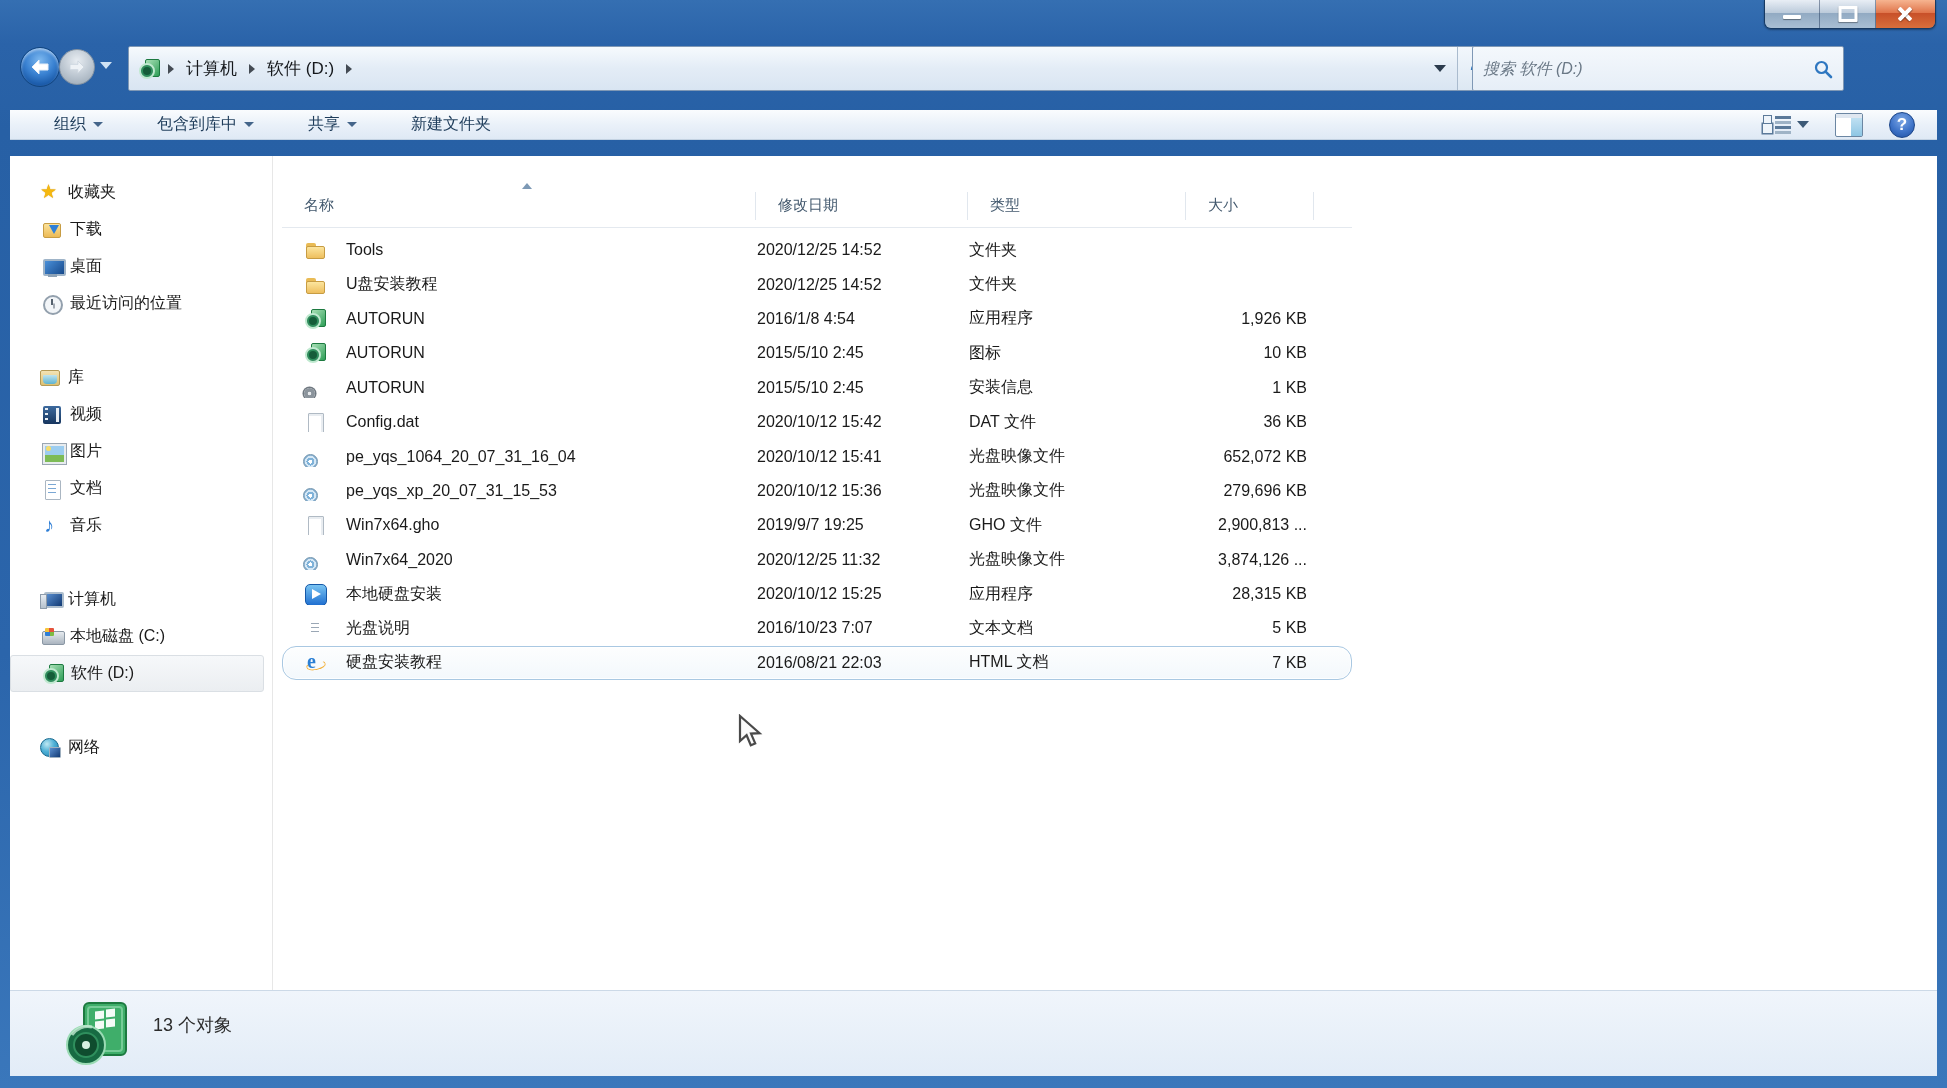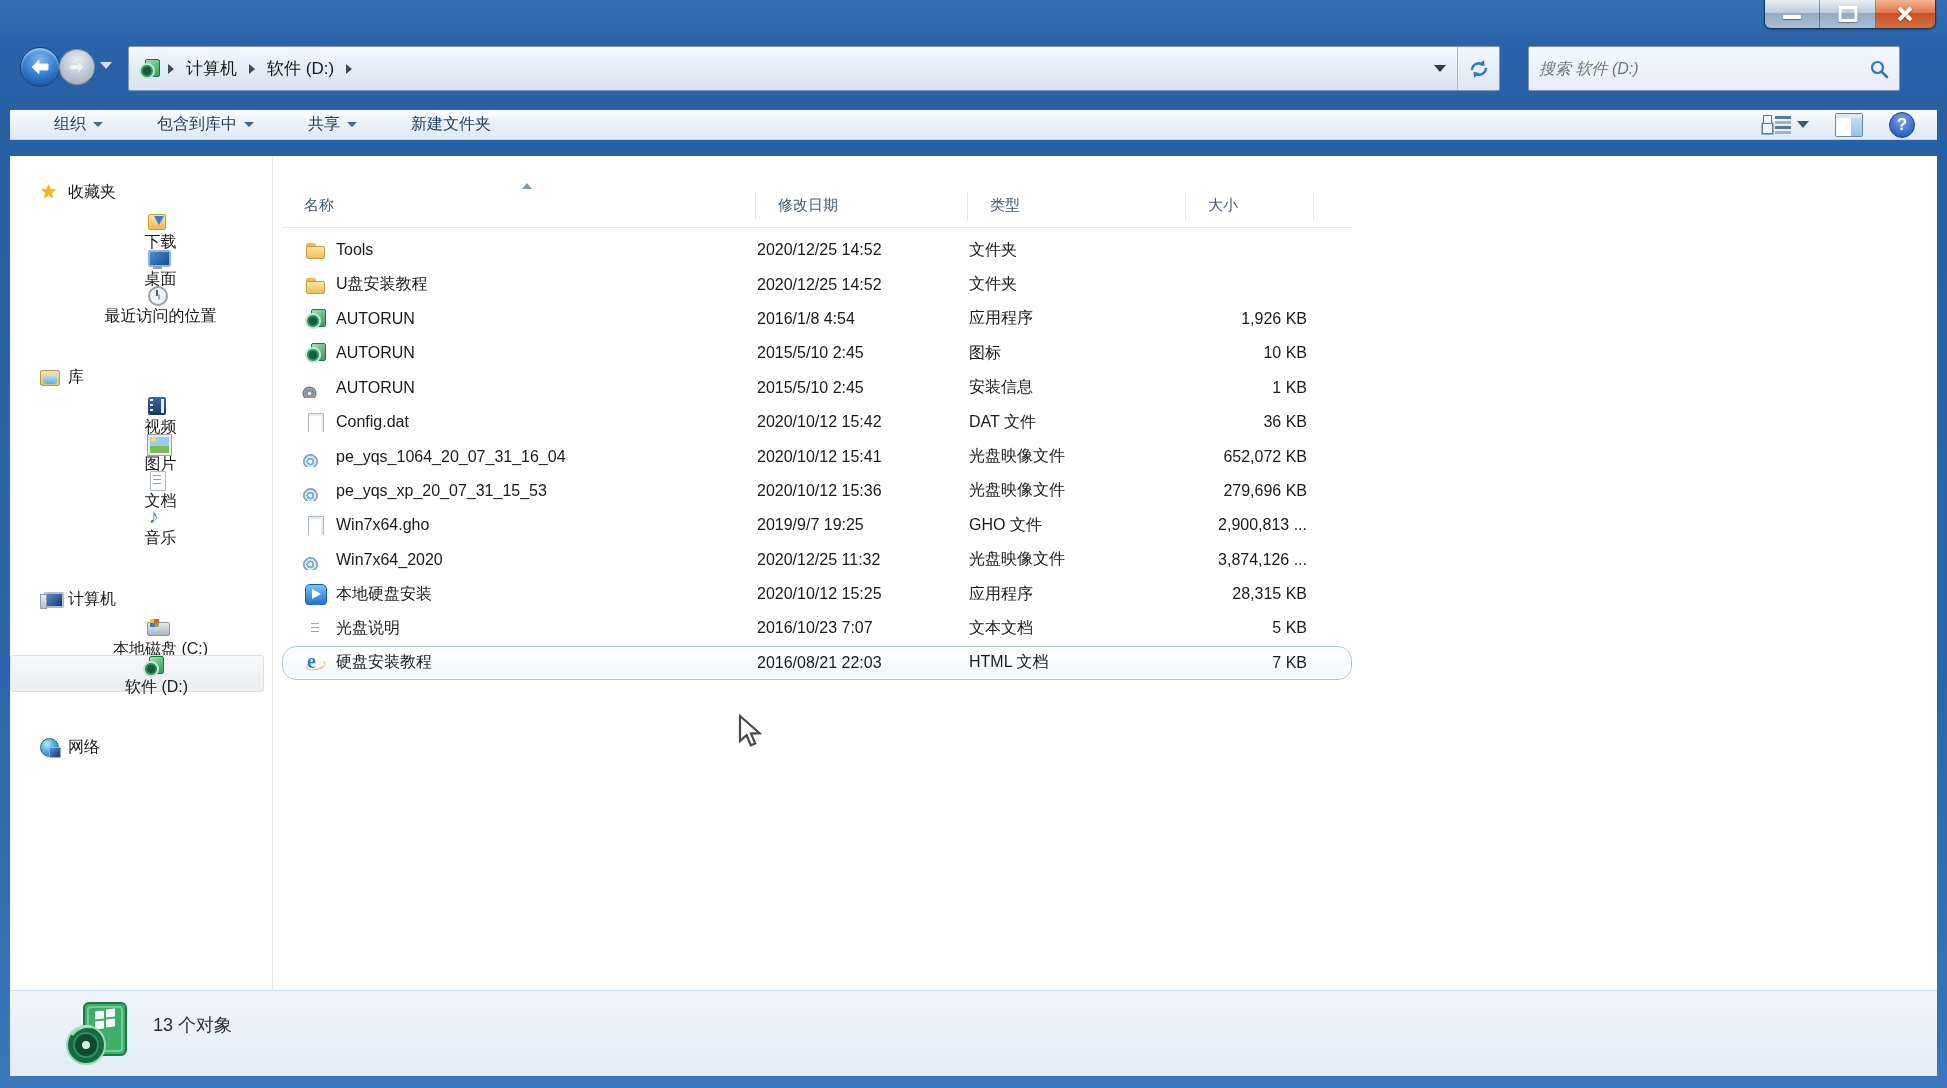"搜索 软件 (D:)" .searchbox { left: 1528px -> 1472px }
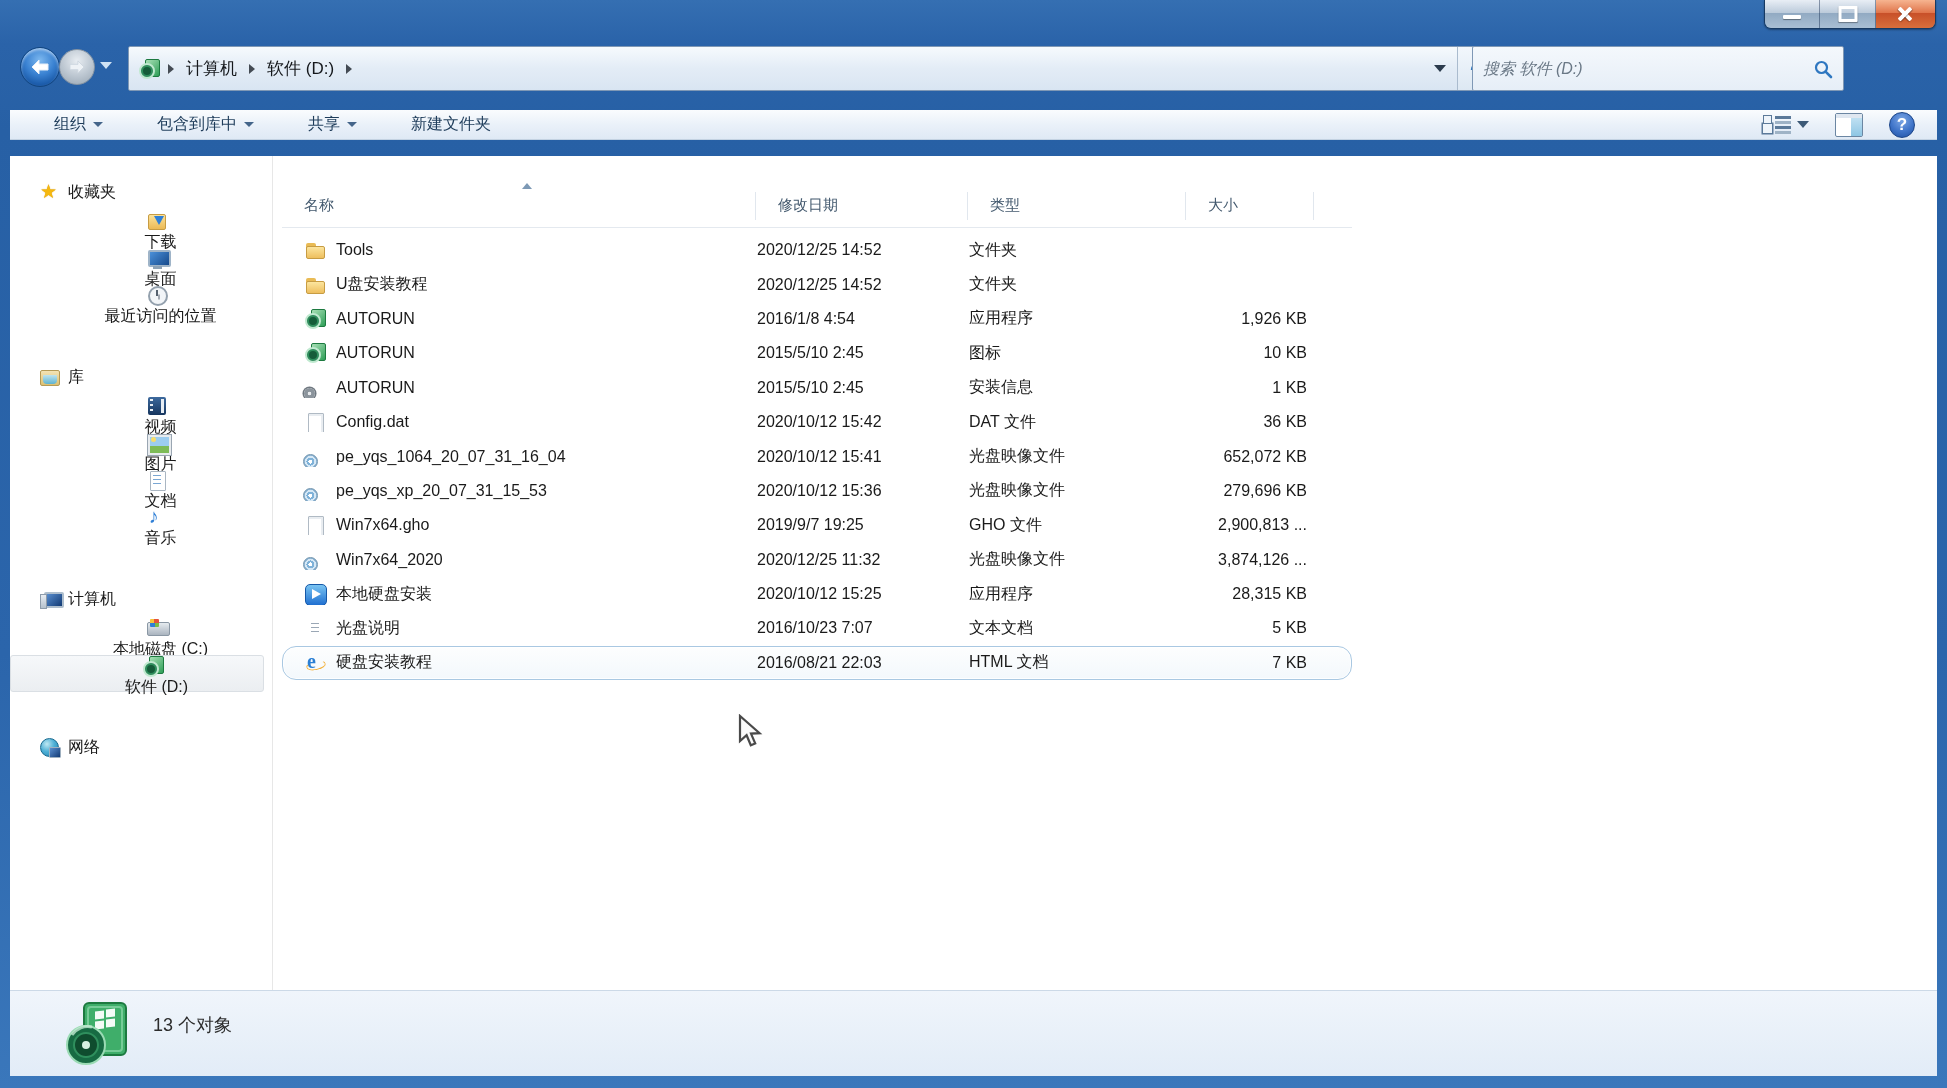"下载" .side-item.lvl1 { flex-direction: column -> none }
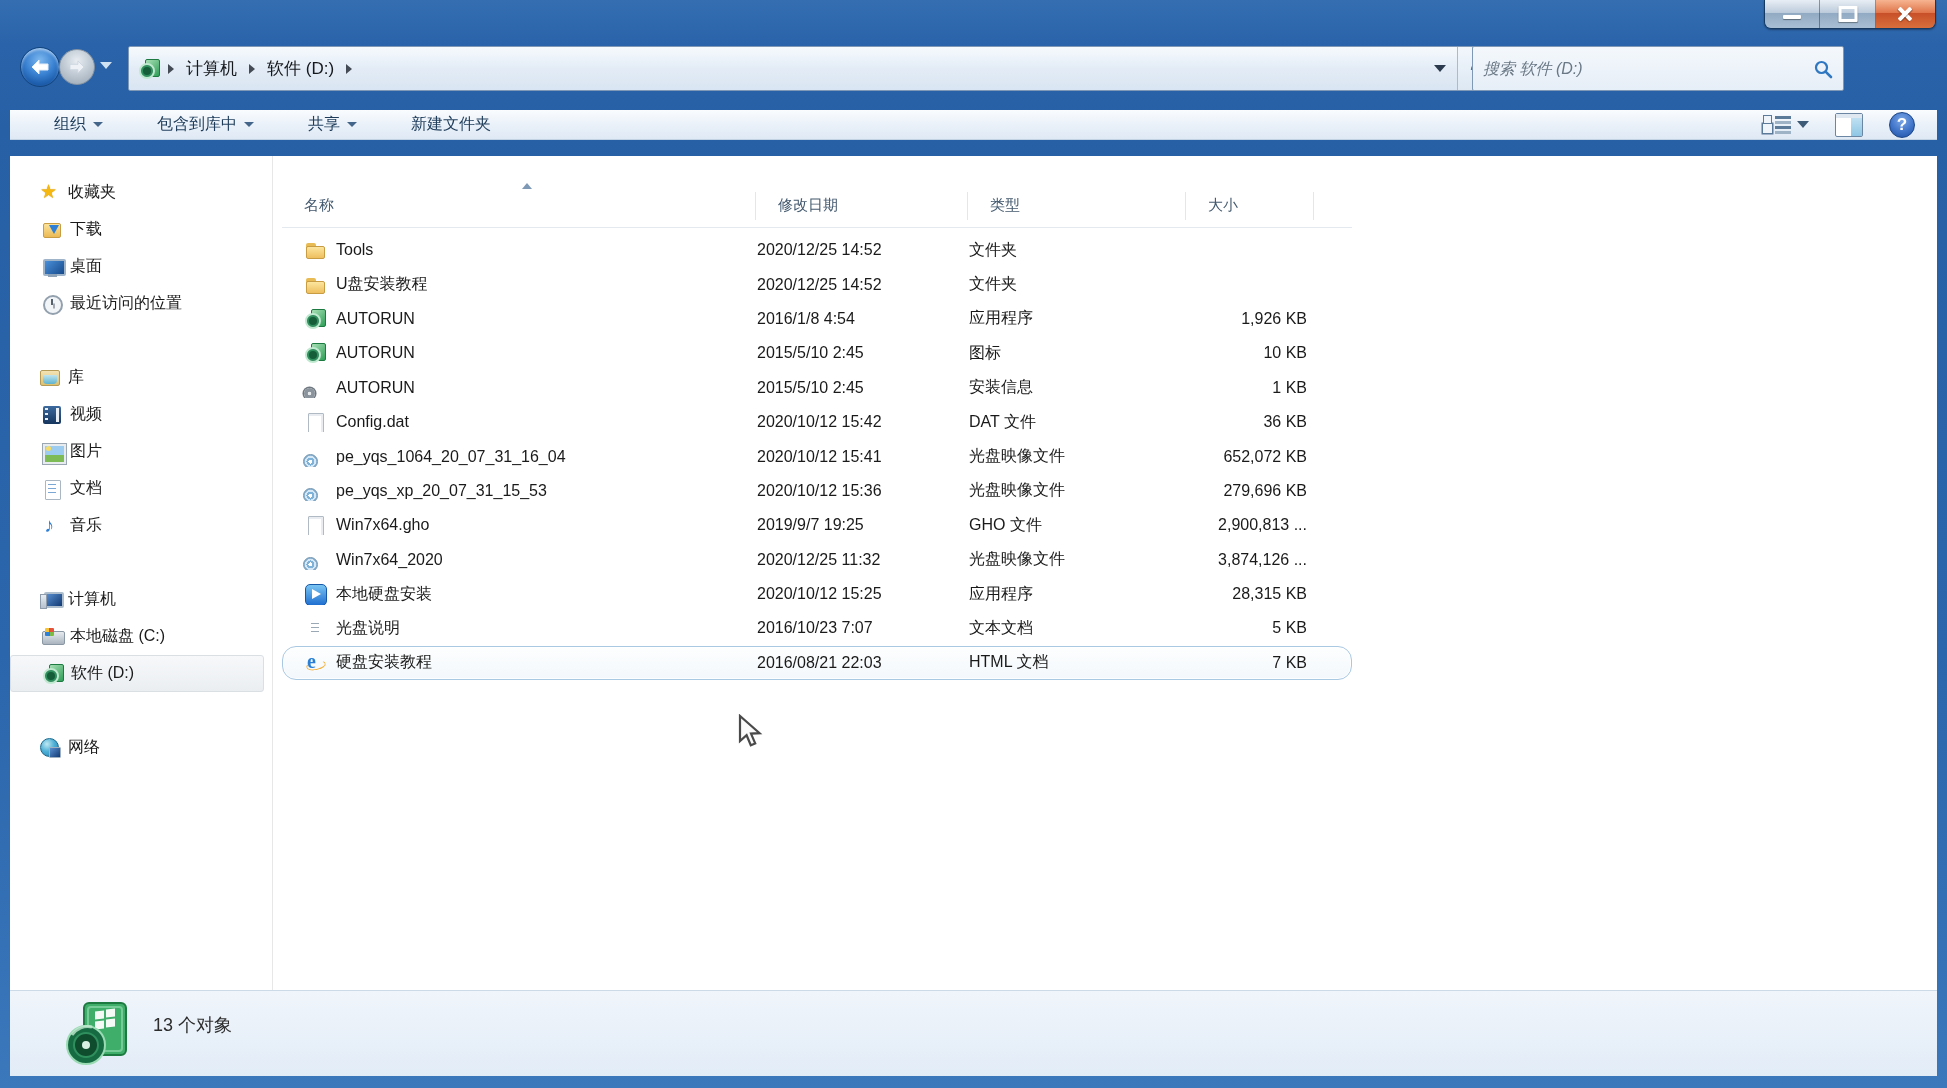"Tools" .row .c-name .name-label { margin-left: 10px -> 20px }
